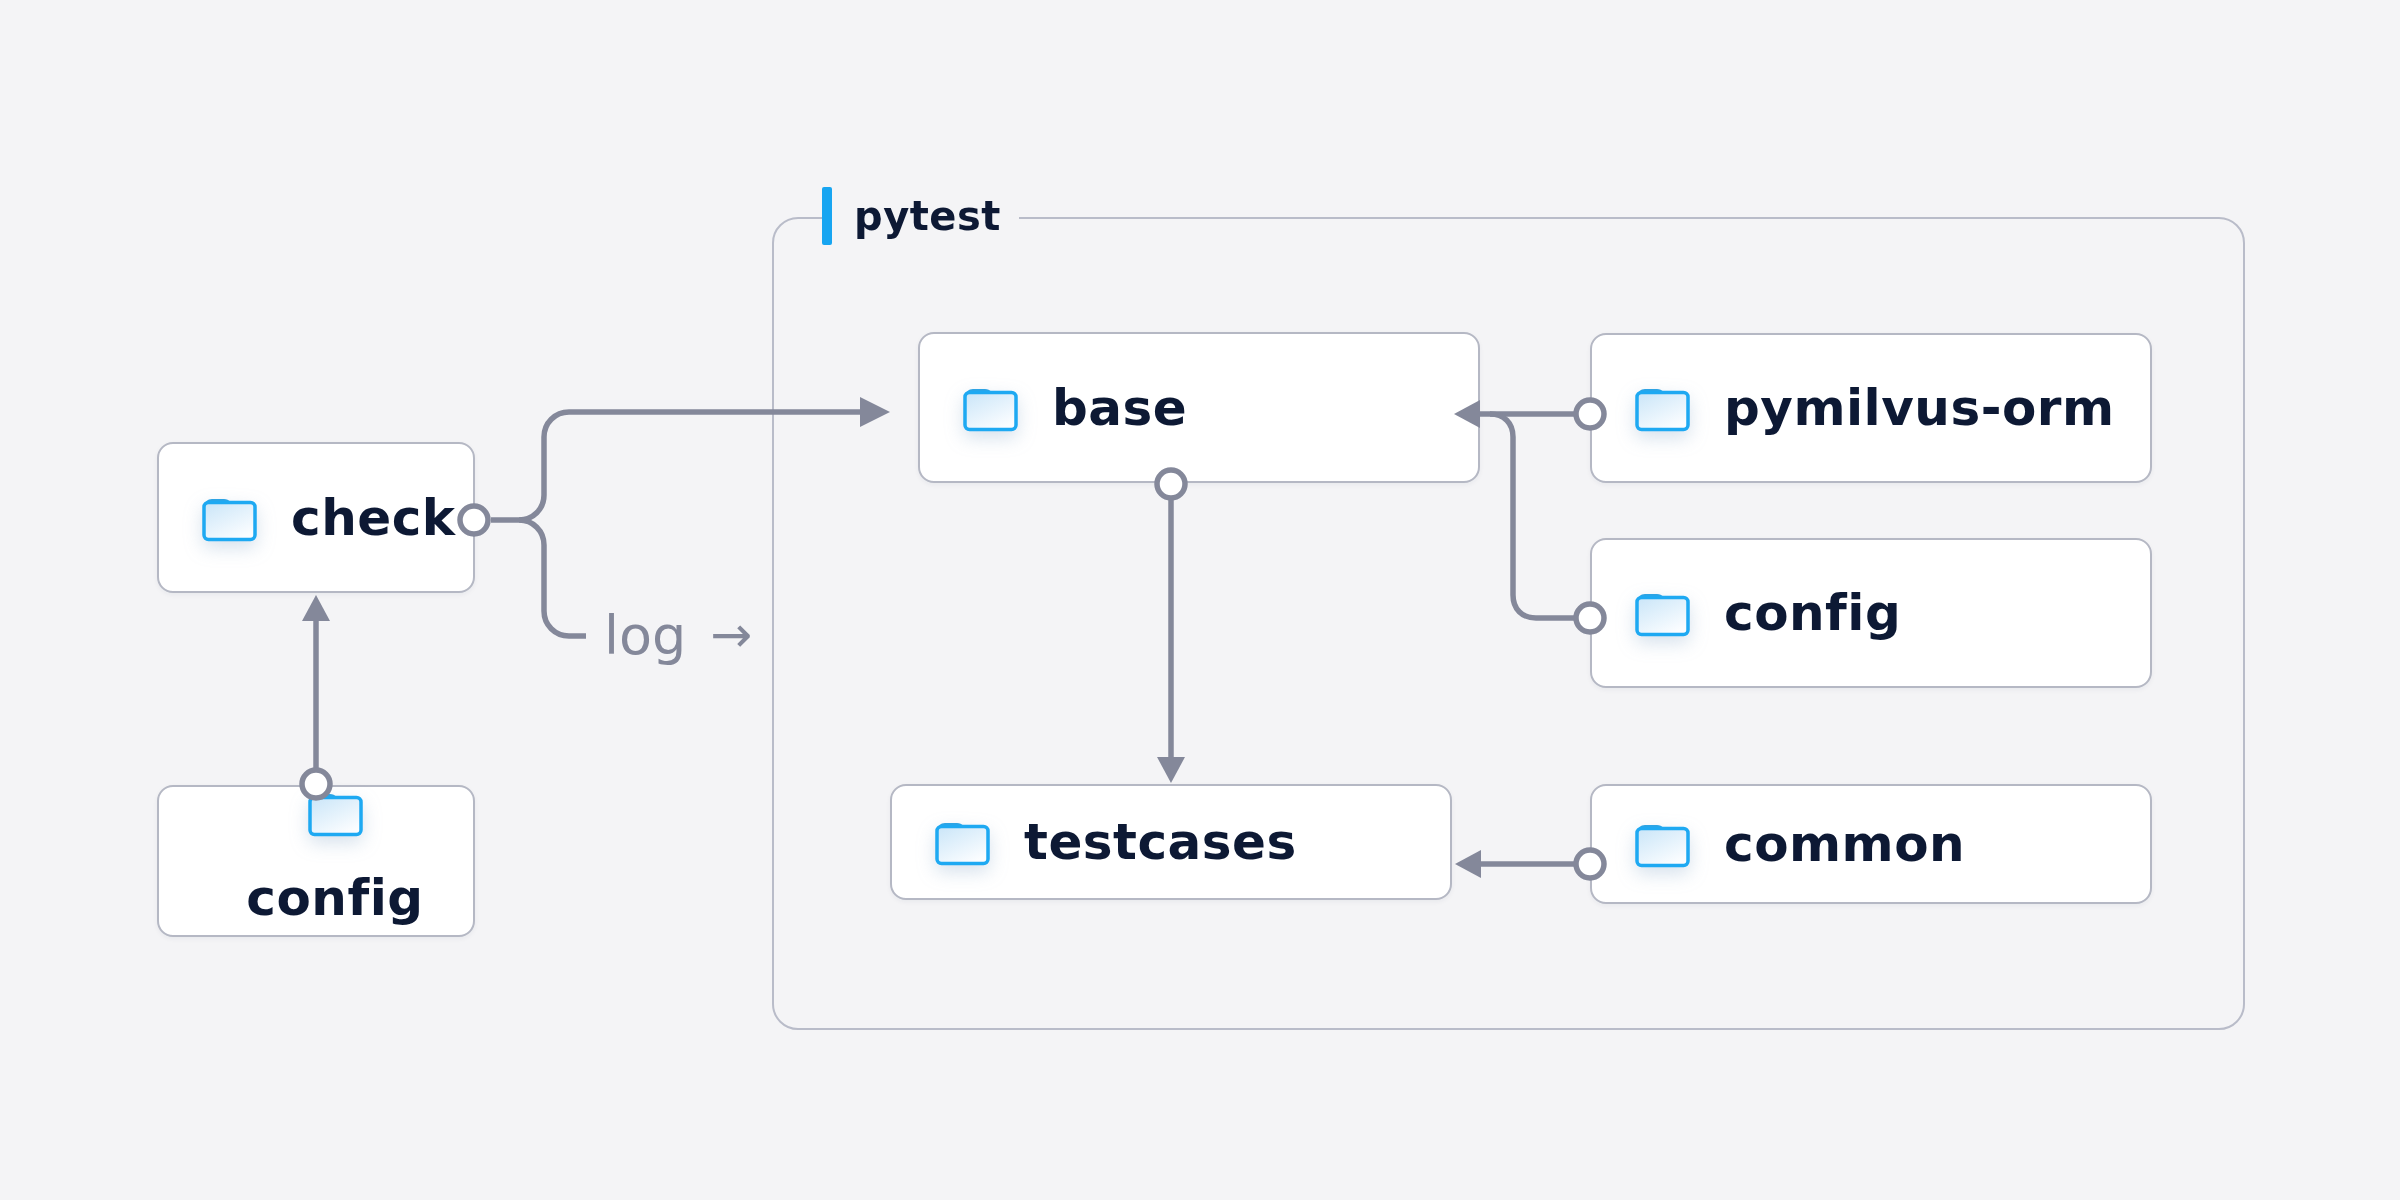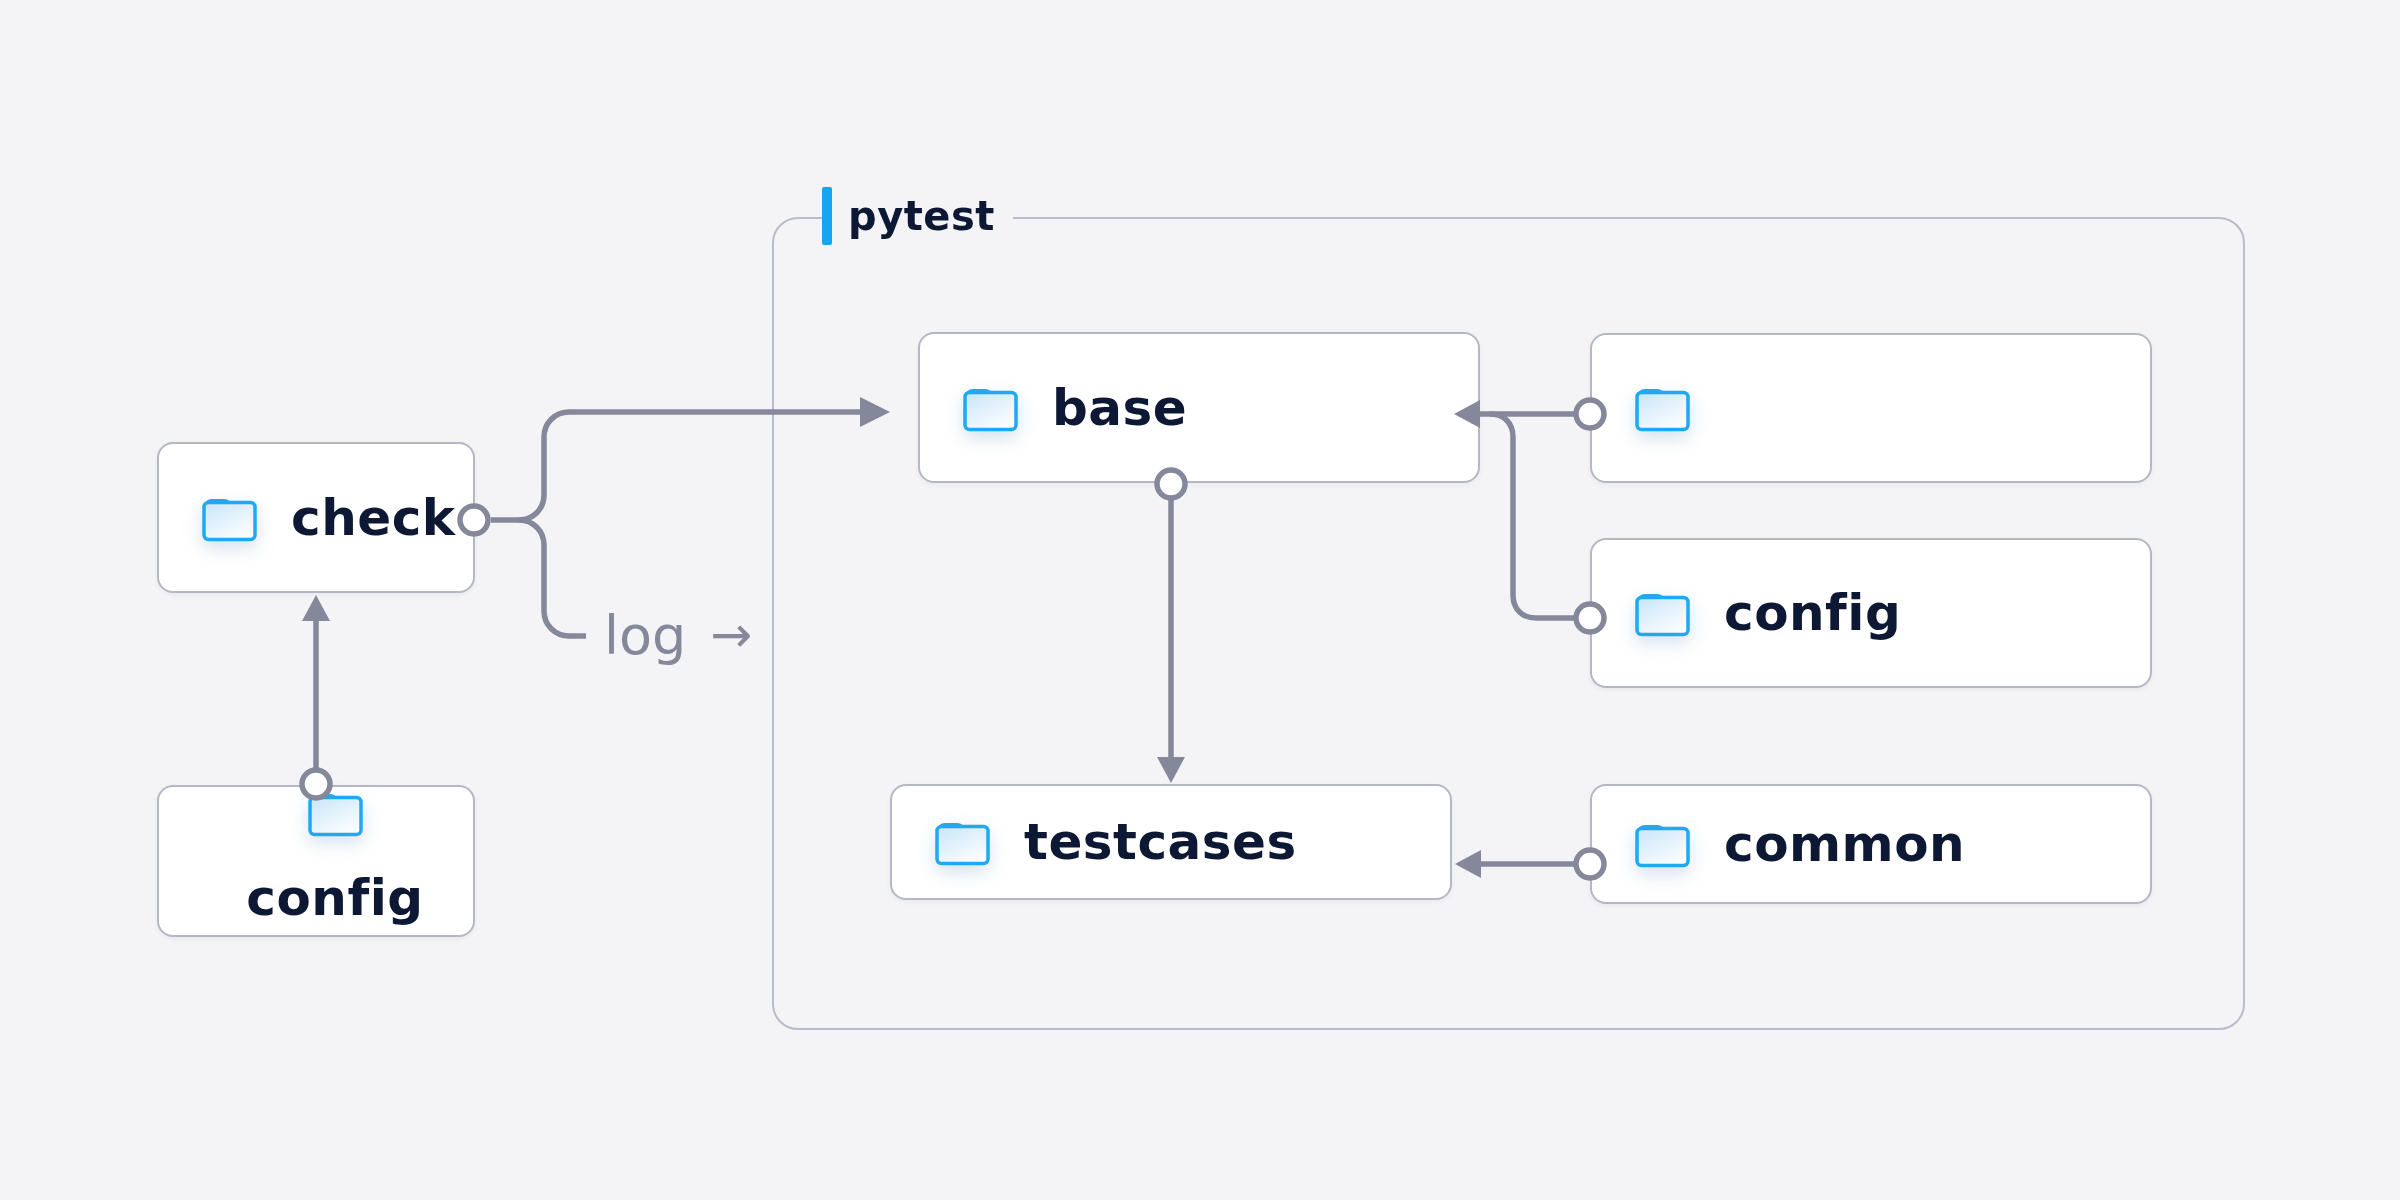"pytest" .group-label { gap: 16px -> 22px }
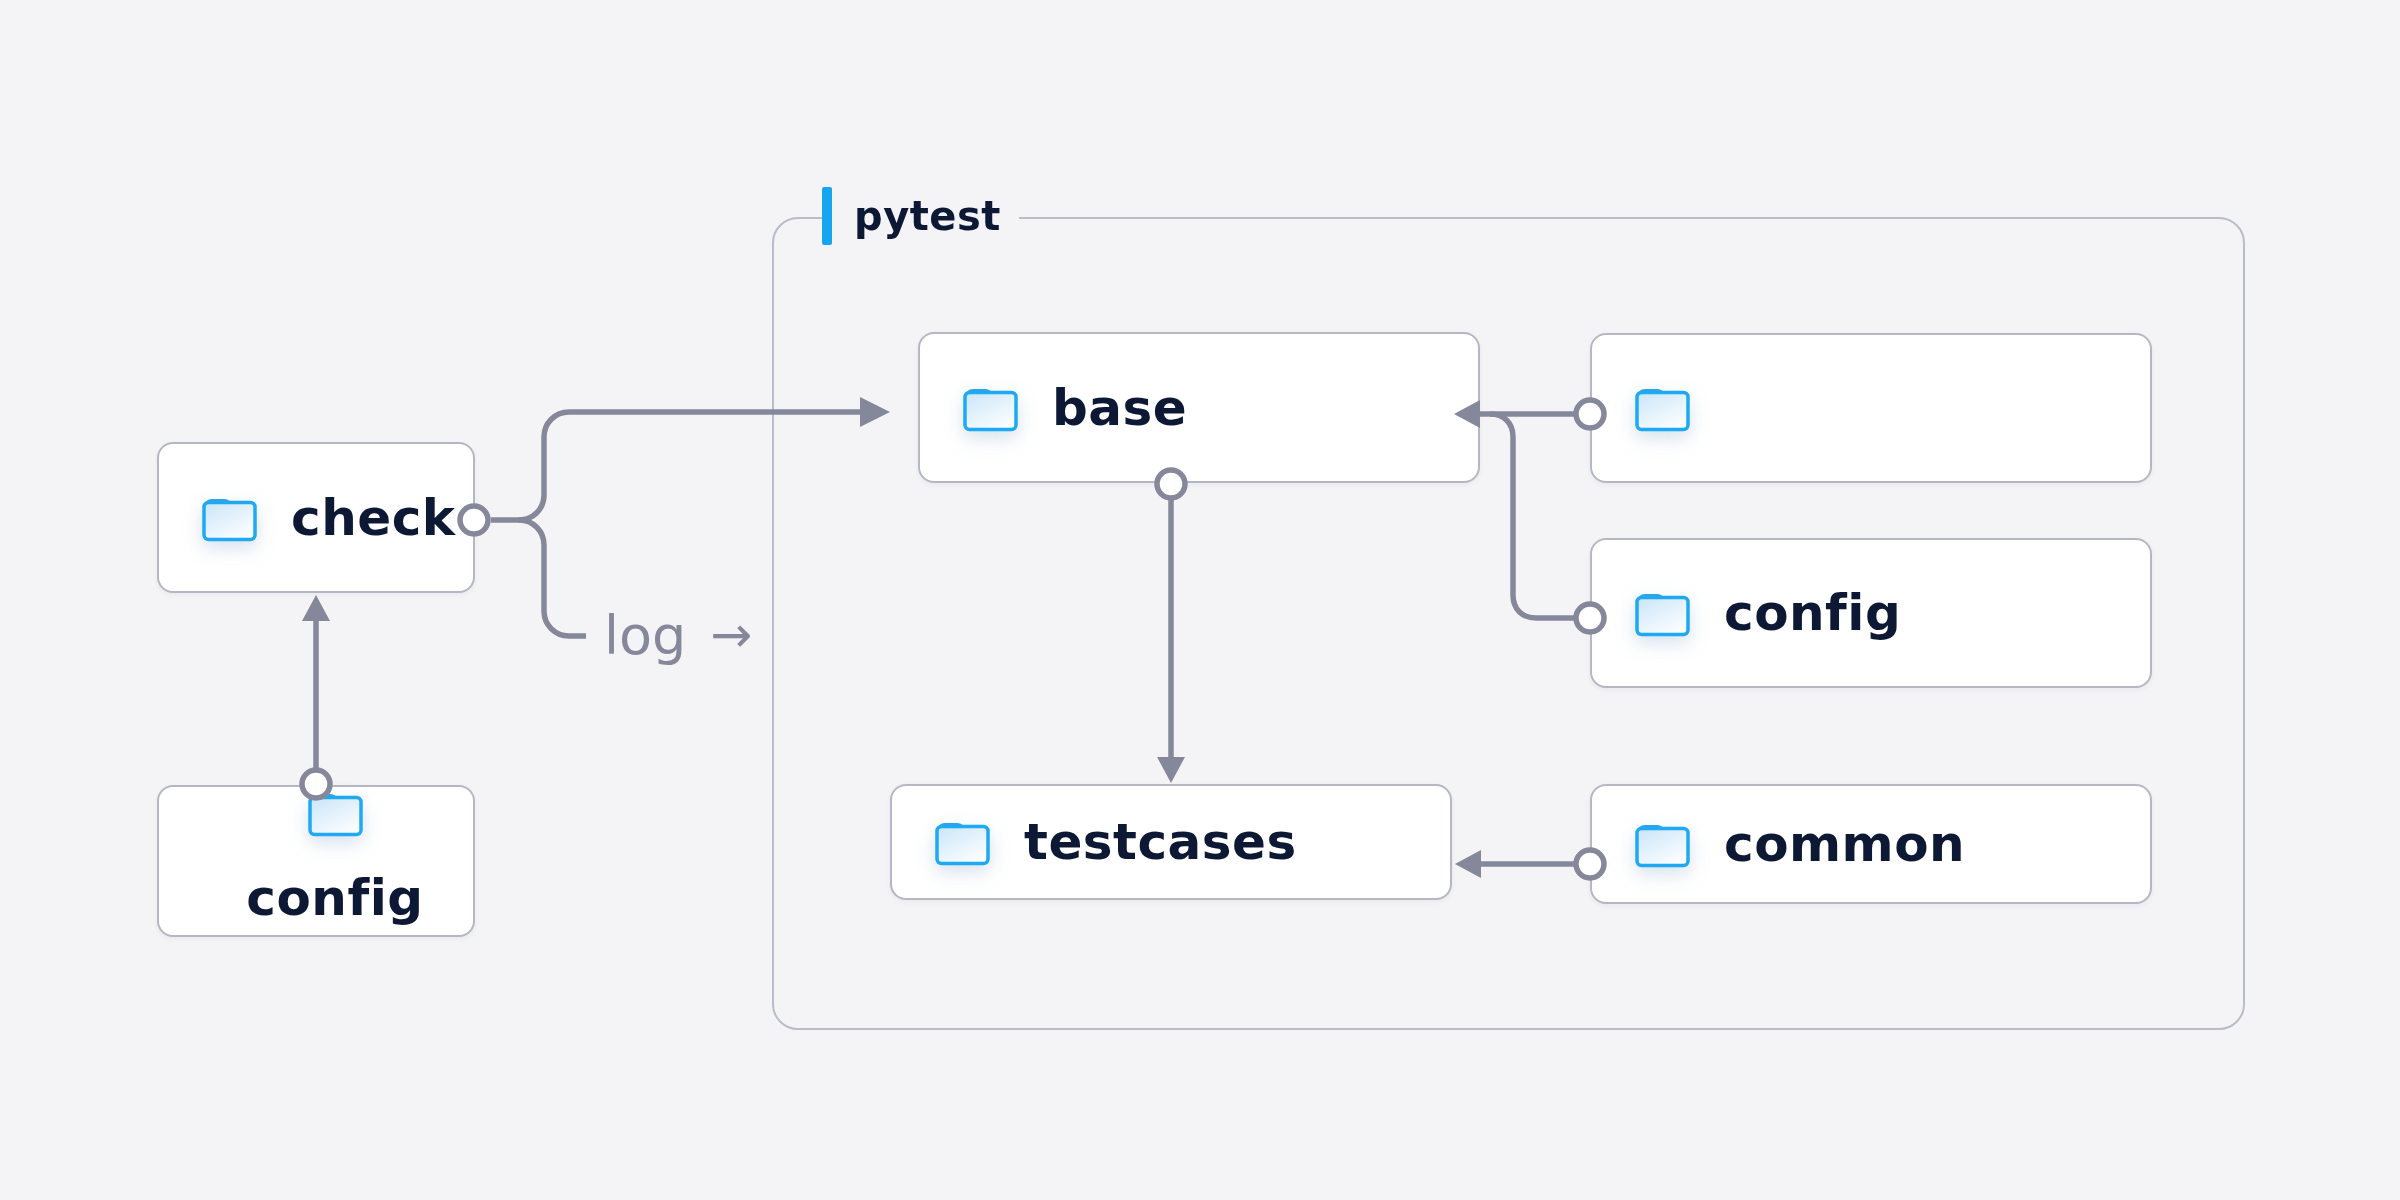"pymilvus-orm" span.label { html: none -> <span>pymilvus-orm</span> }
